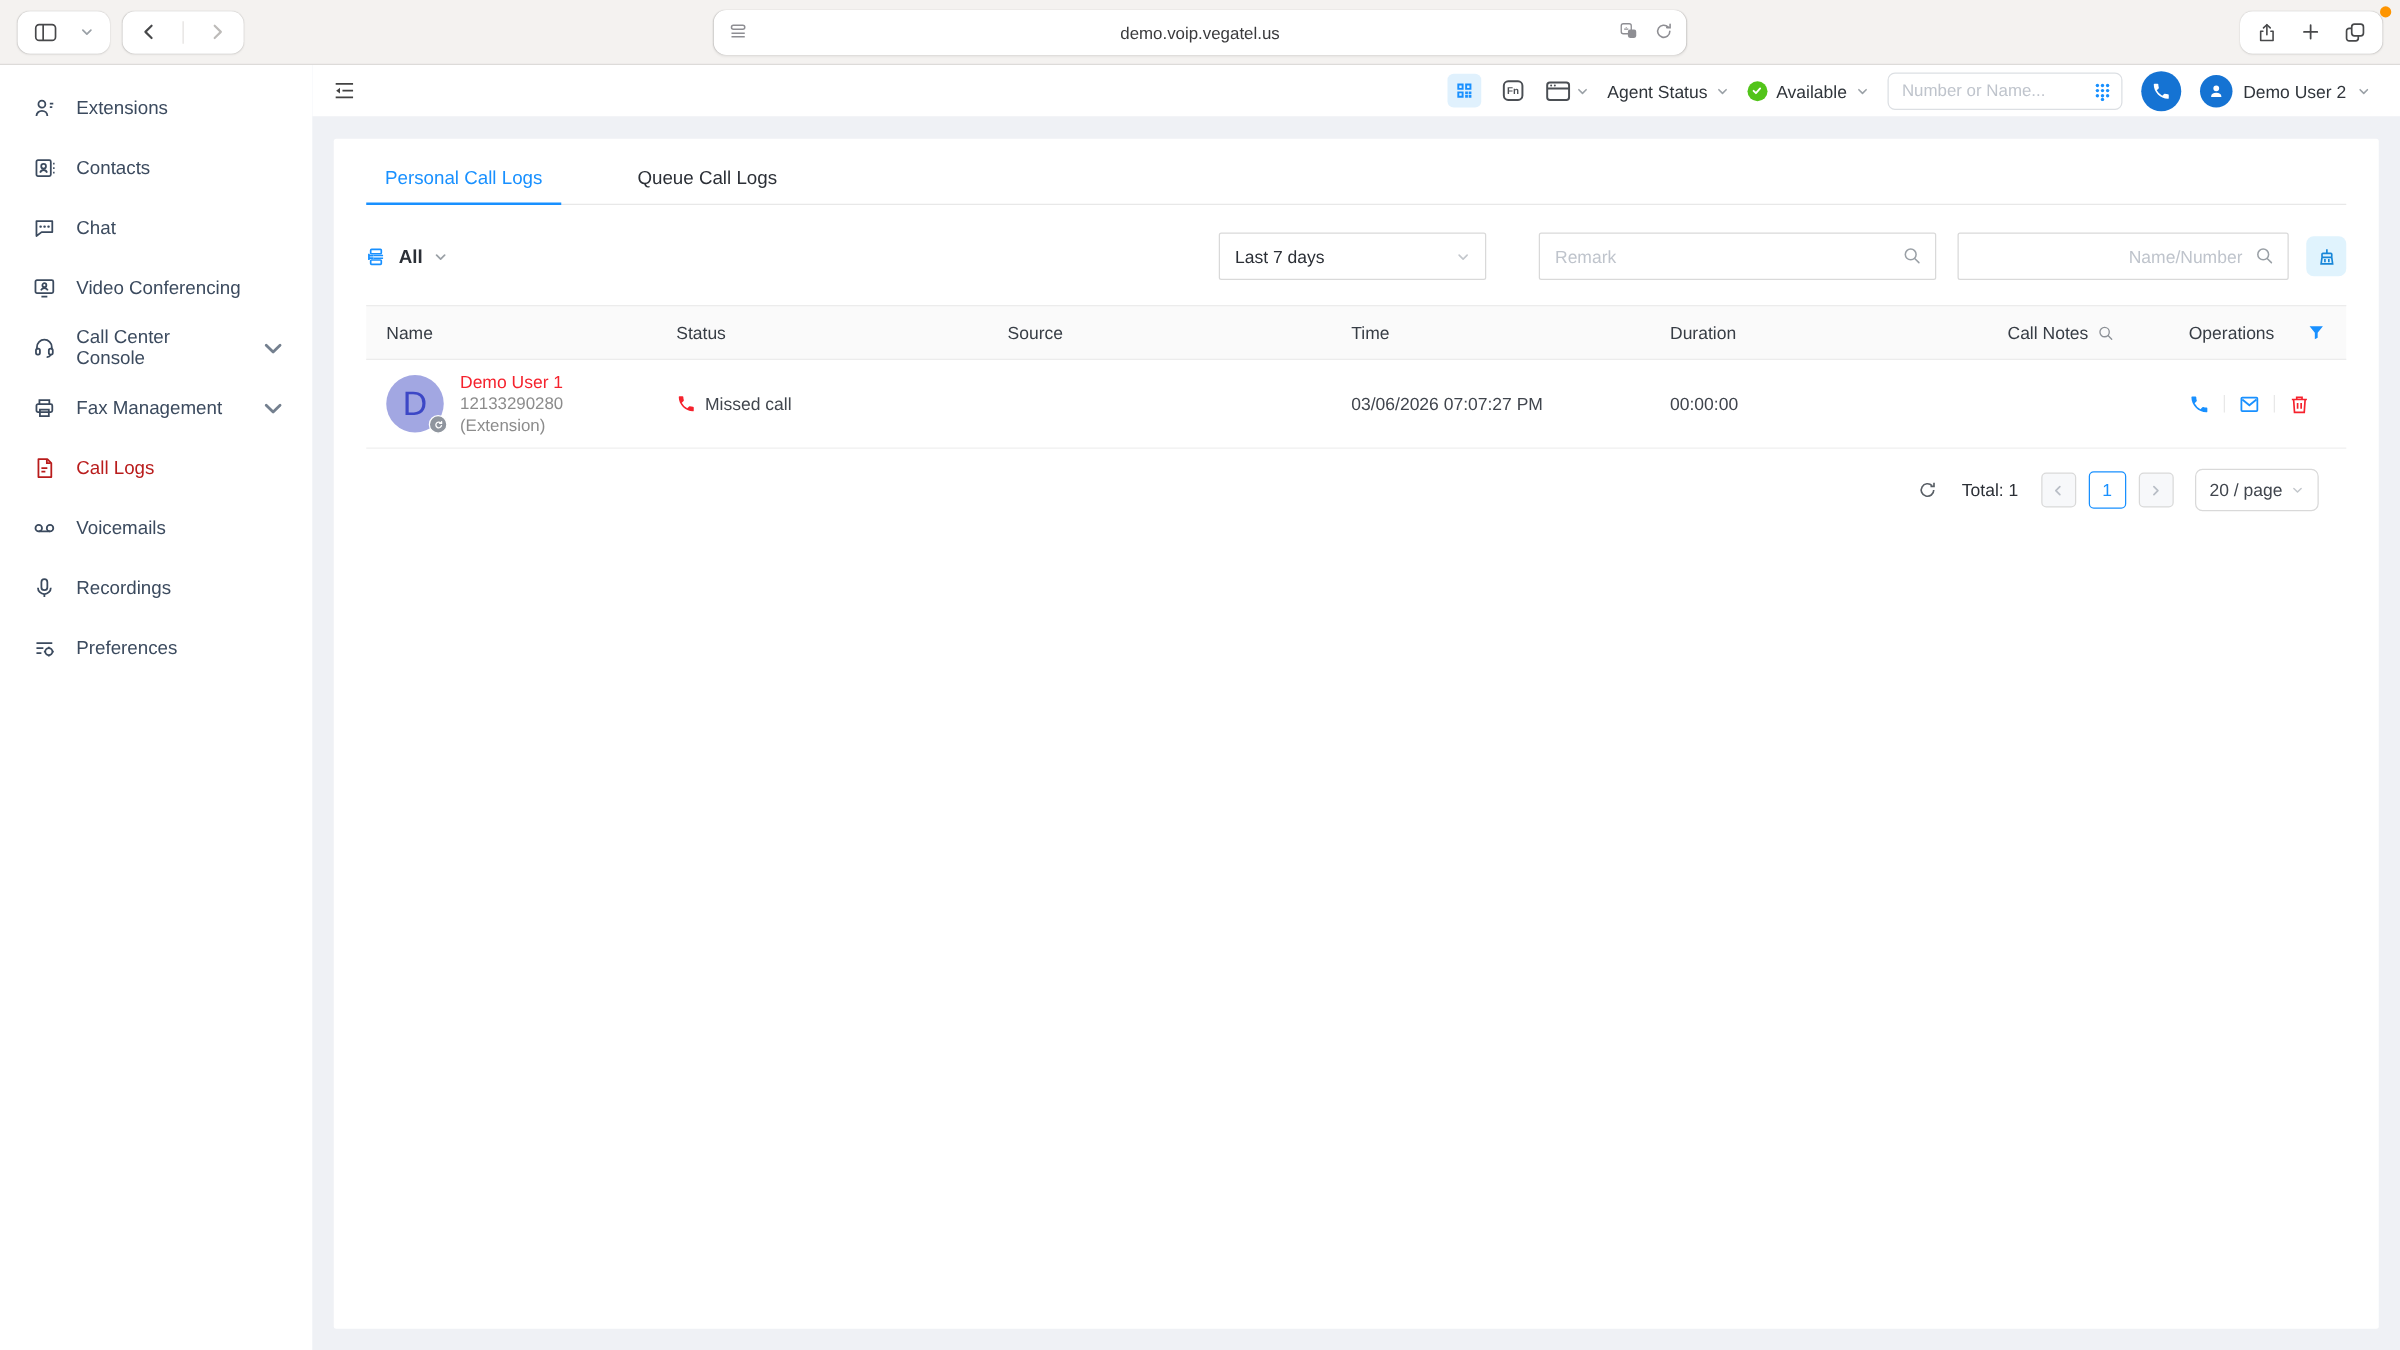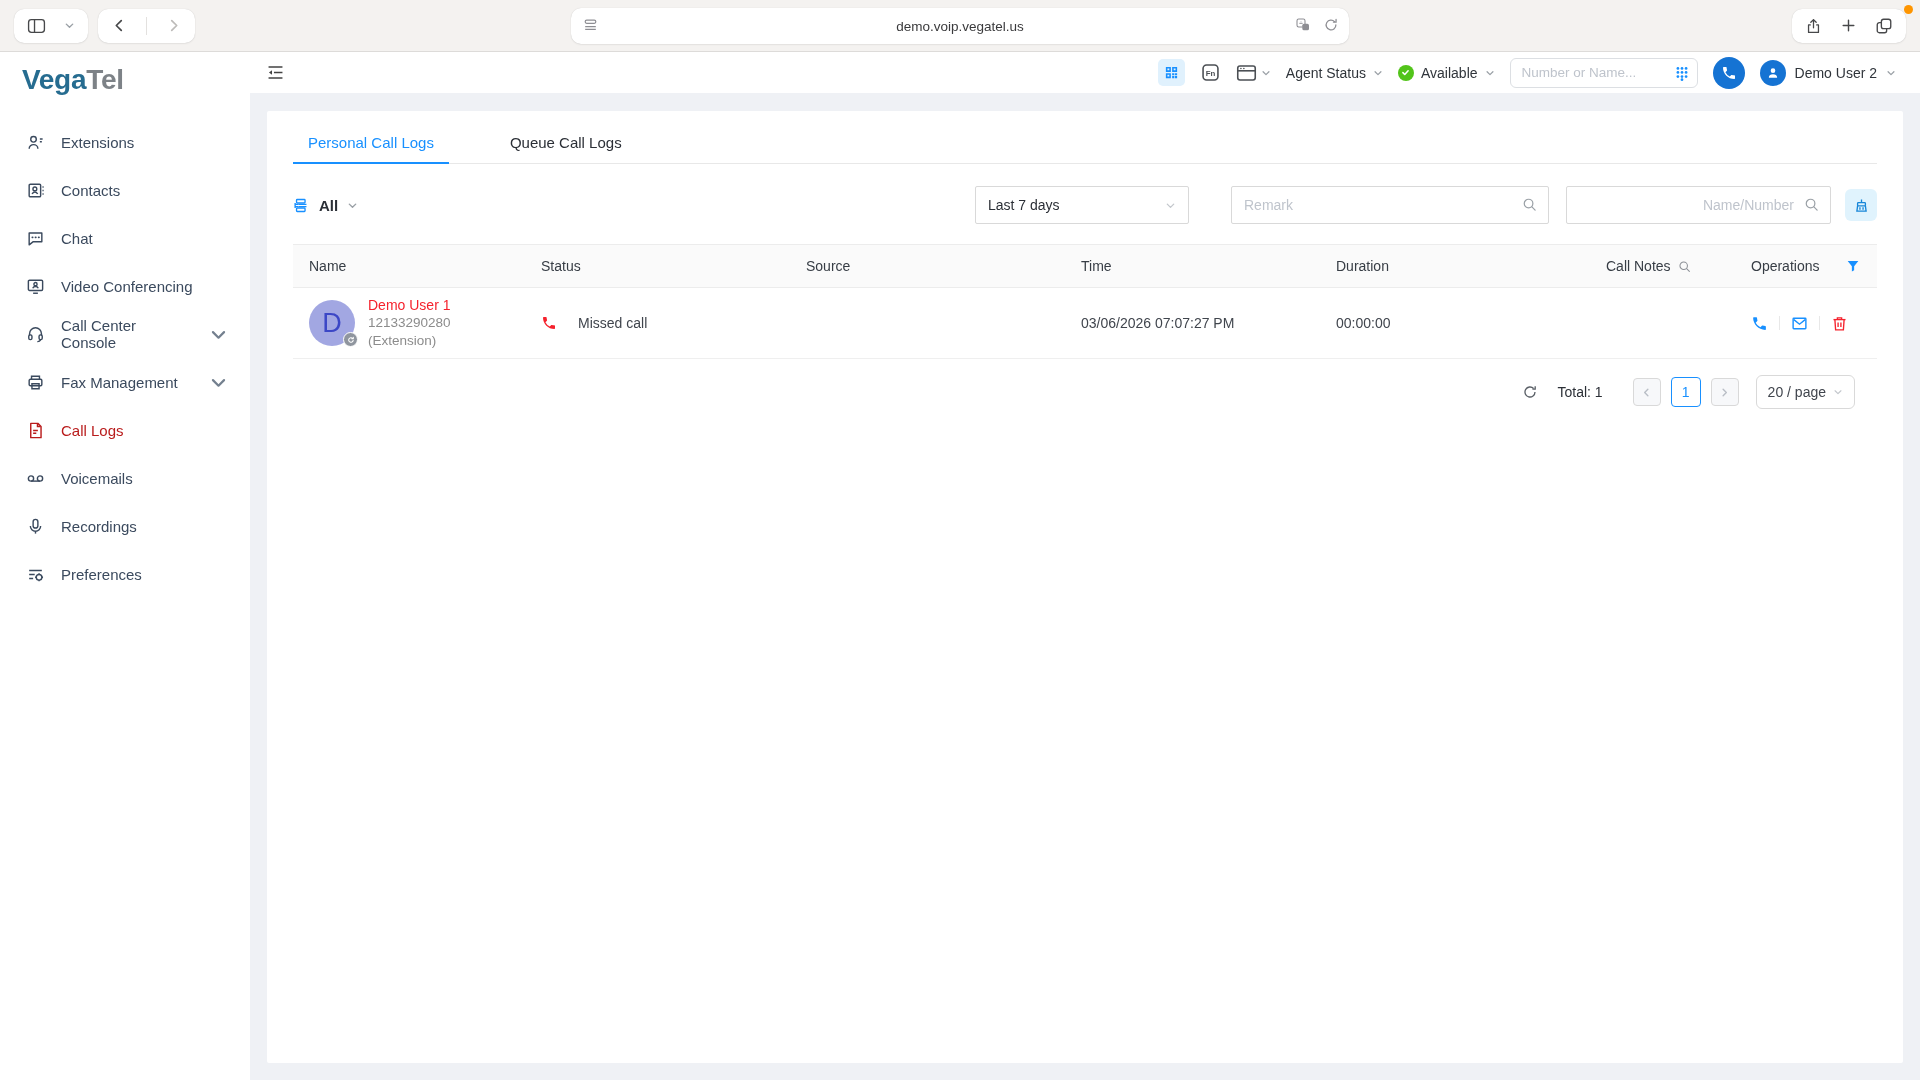"Vega" div.logo { html: <div> <span>Vega</span> <span>Tel</span> </div> -> none }
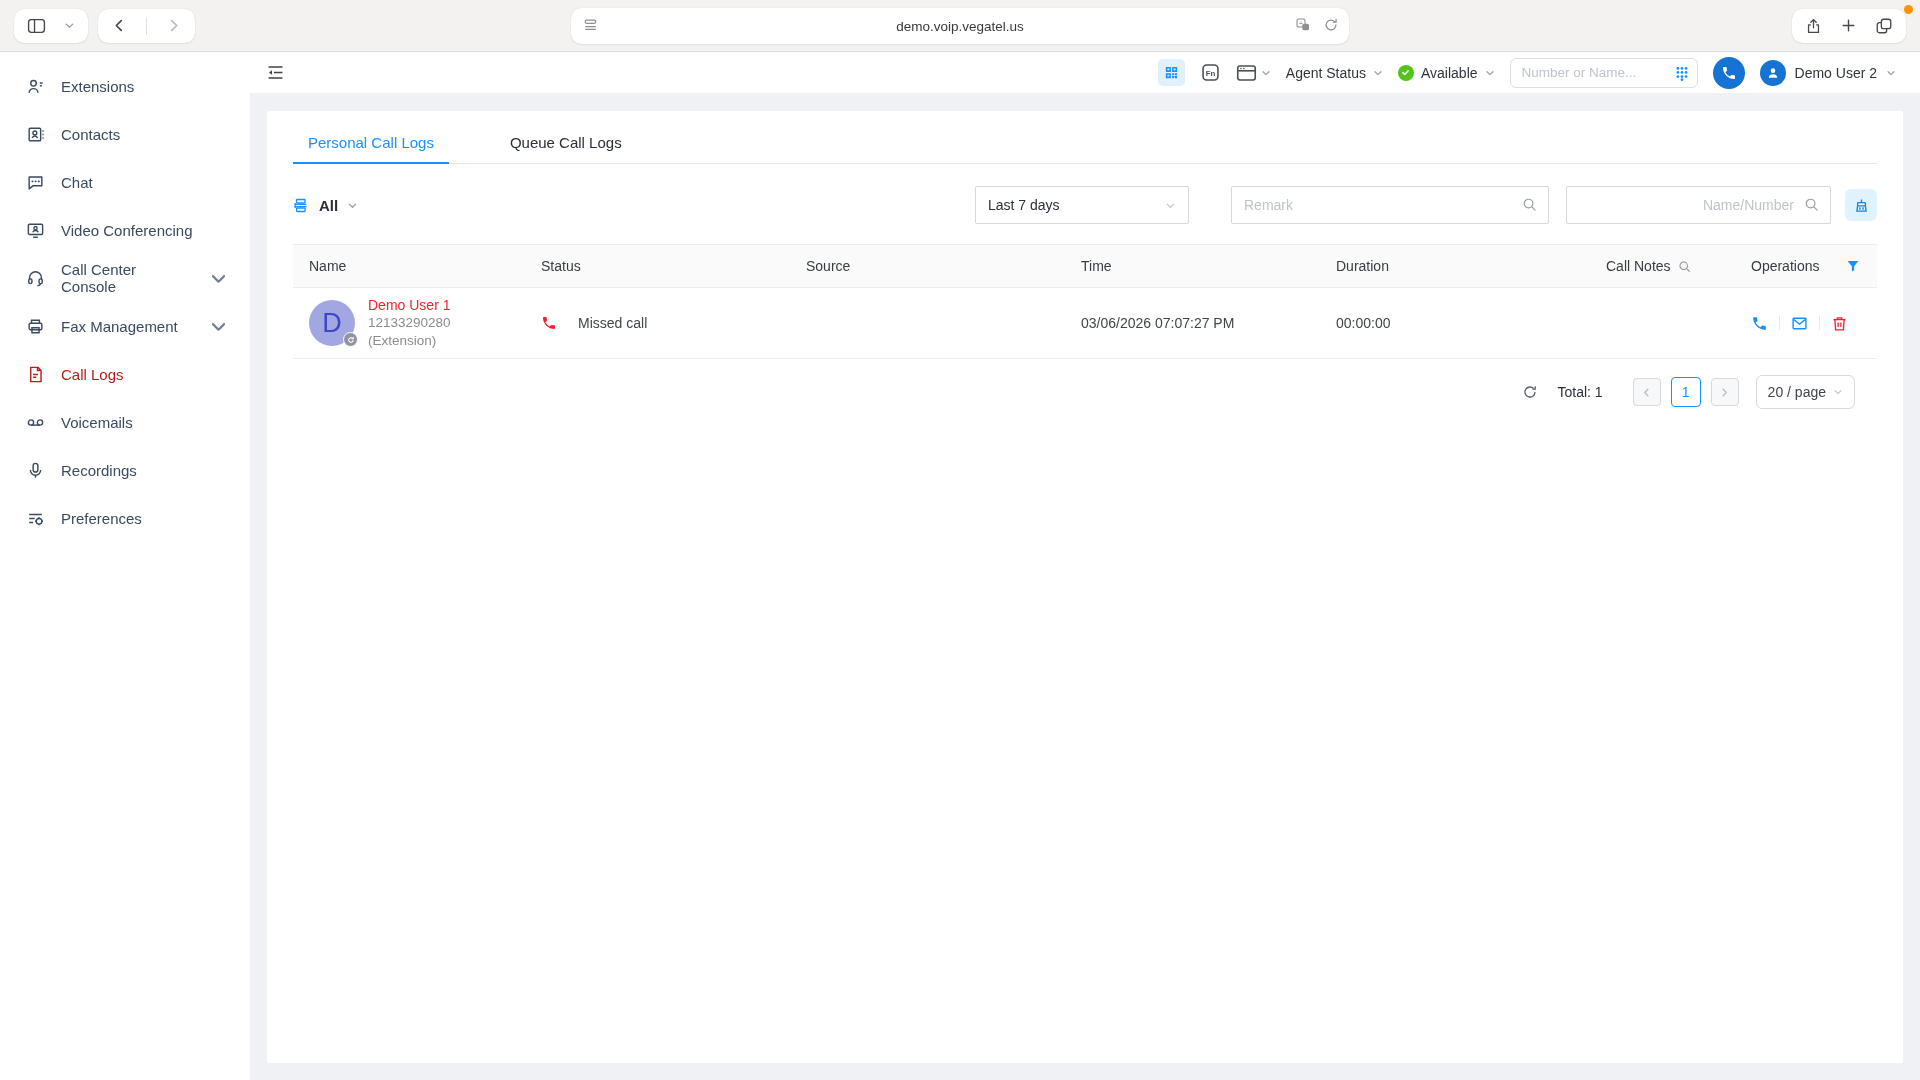"Missed call" .status-cell { gap: 21px -> 7px }
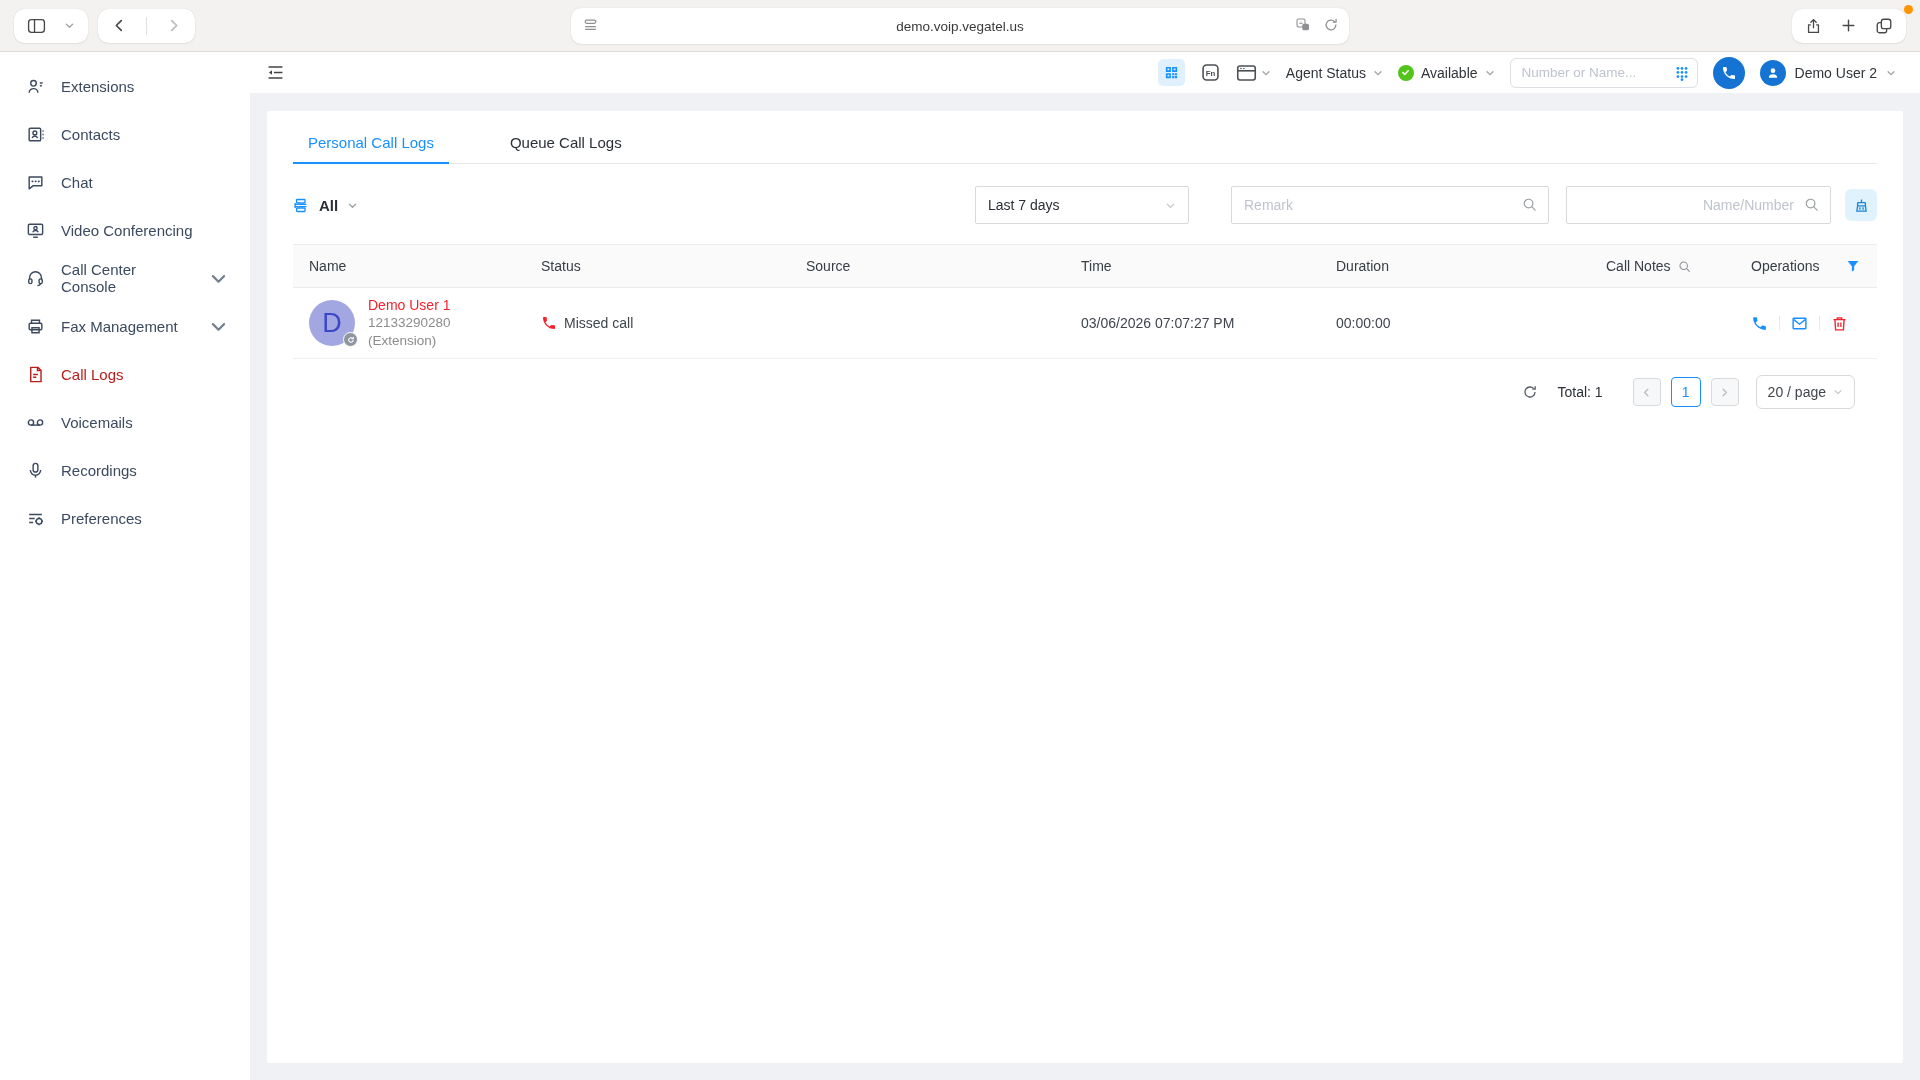"Total: 1" .total { margin-right: 20px -> 8px }
